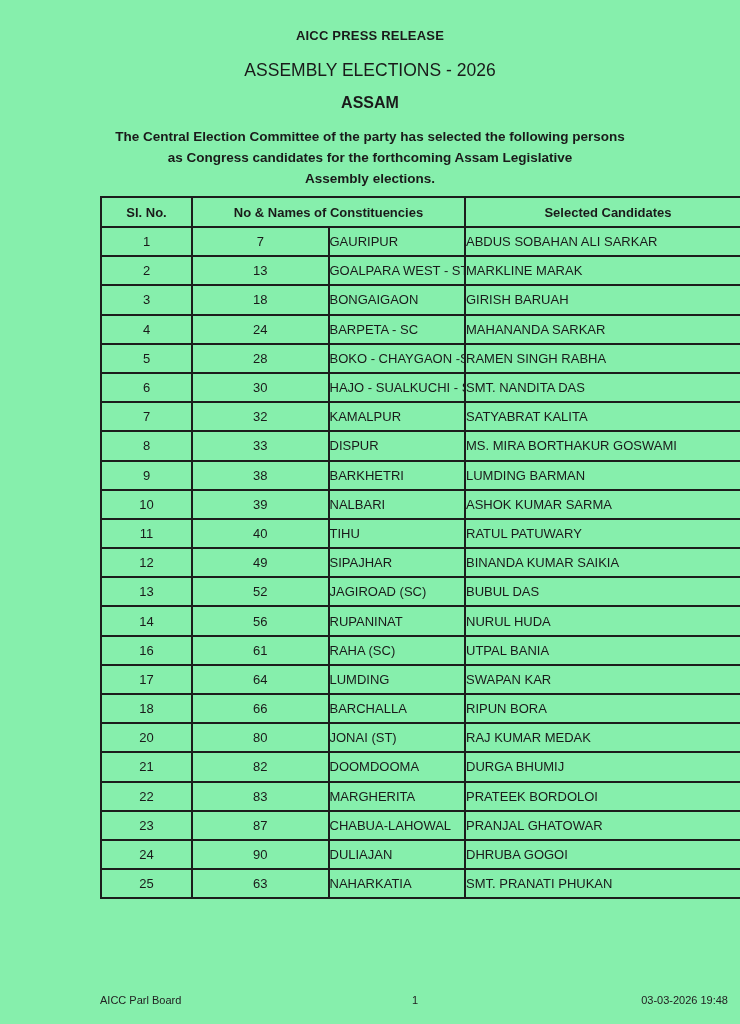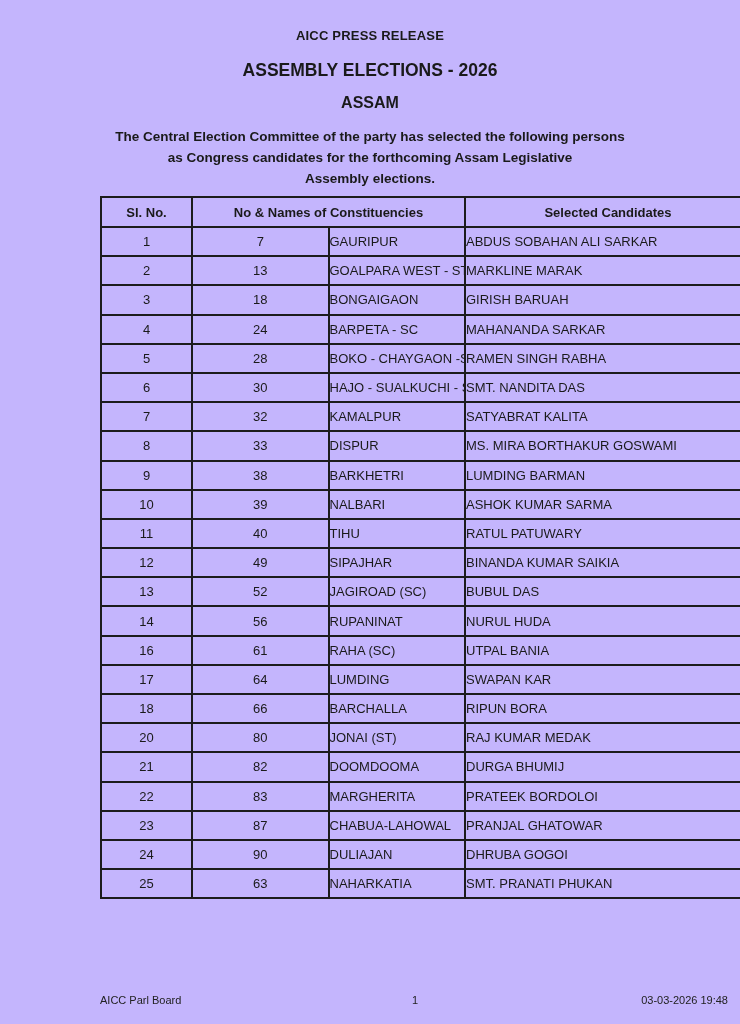"AICC PRESS RELEASE" .page { background: #c4b5fd -> #86efac }
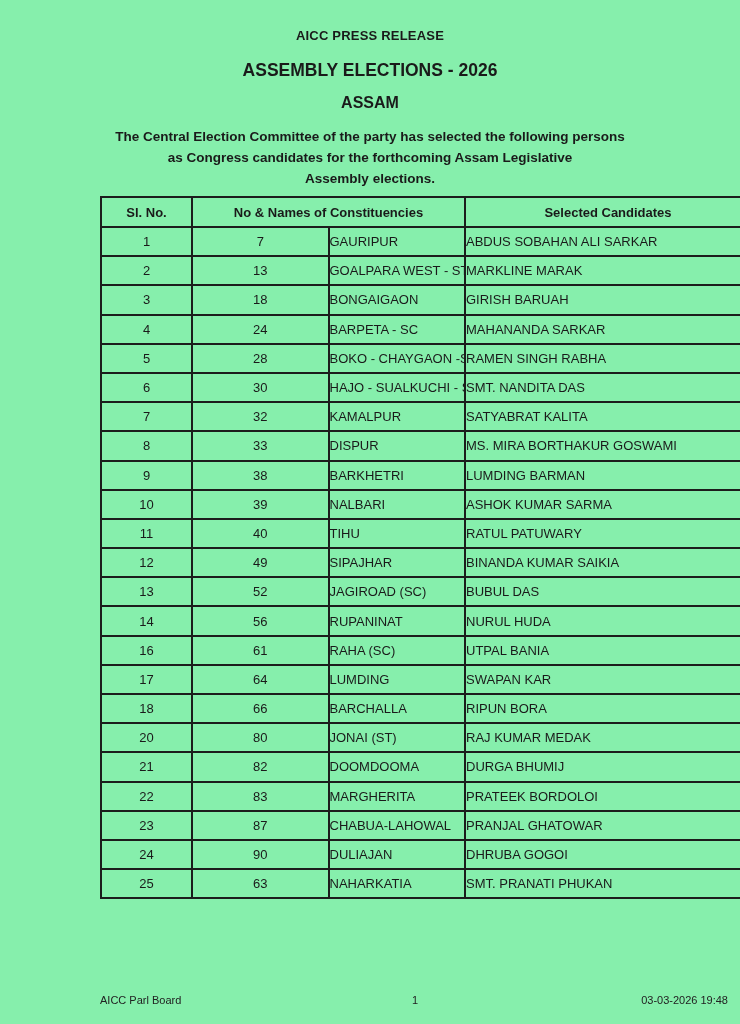"ASSEMBLY ELECTIONS - 2026" .title { font-weight: bold -> normal }
